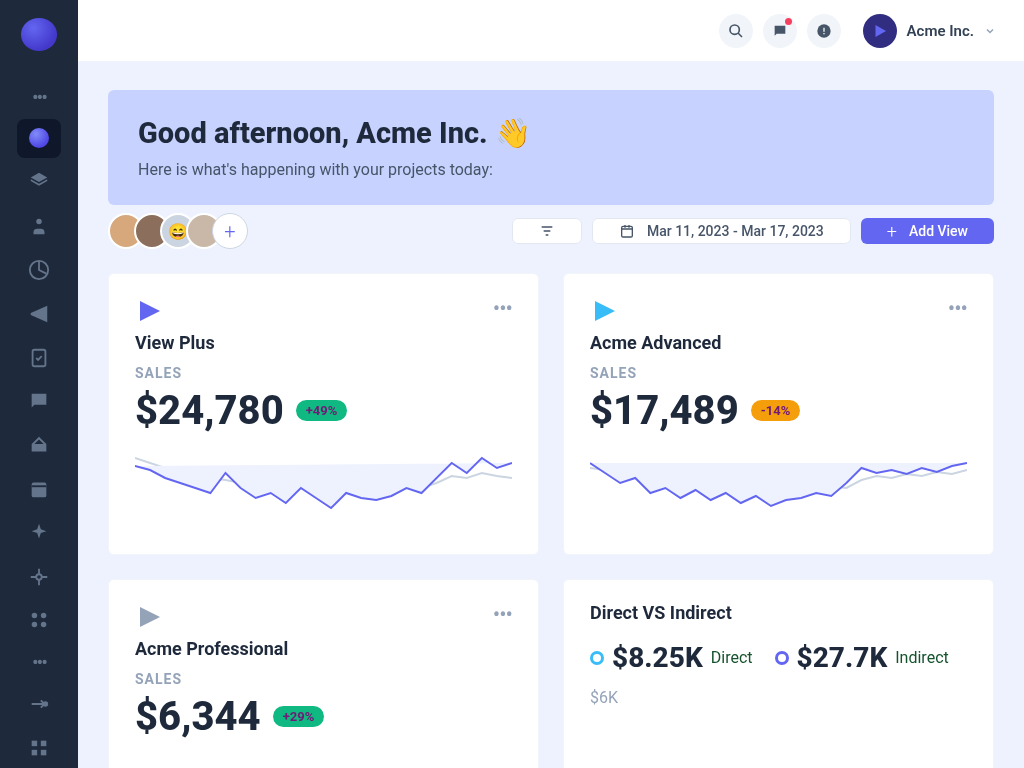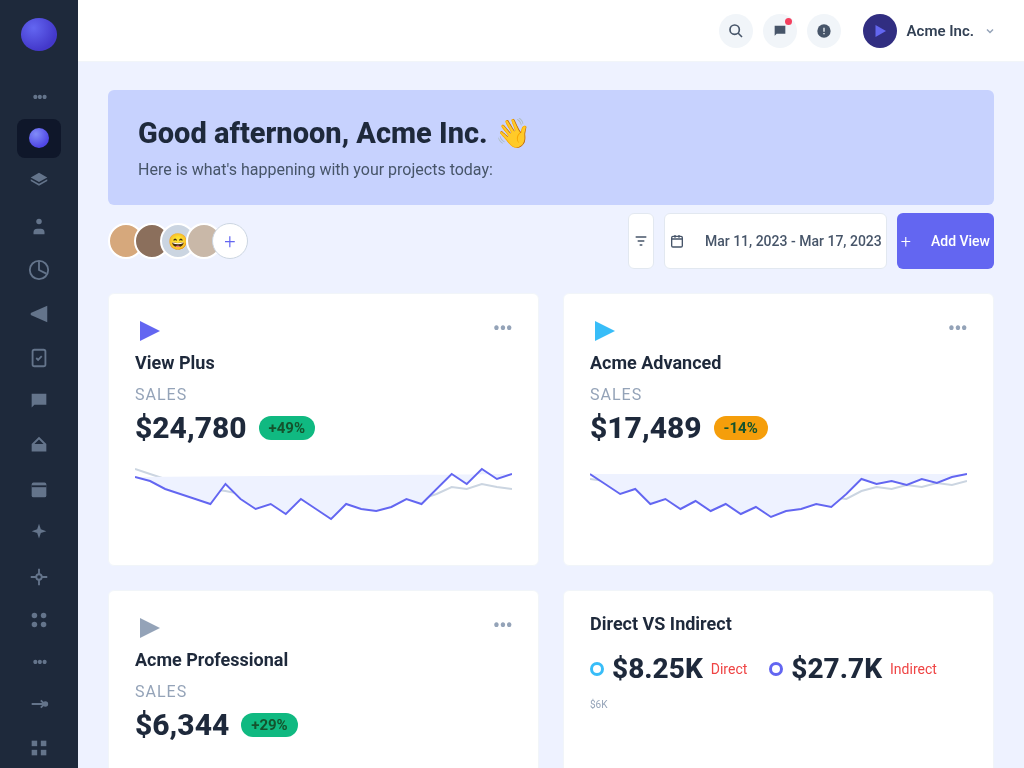"Mar 11, 2023 - Mar" .act-btn { gap: 20px -> 12px; height: 56px -> 26px; padding: 0 4px -> 0 26px }
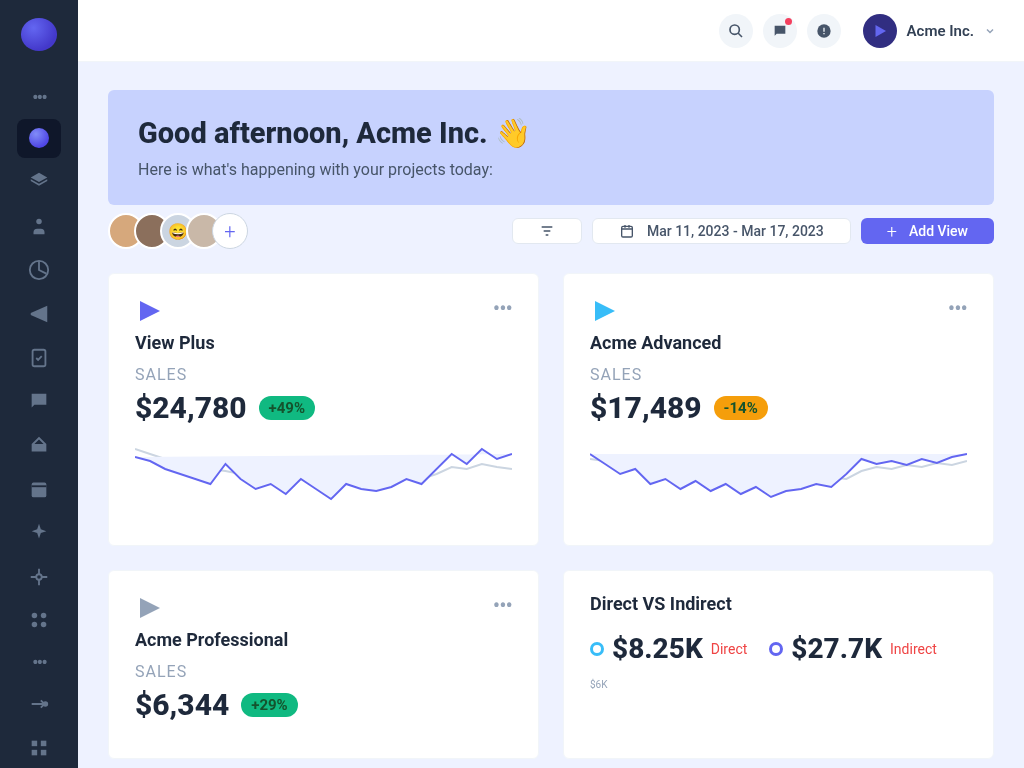"SALES" .label { font-size: 16px -> 14px; font-weight: 400 -> 700 }
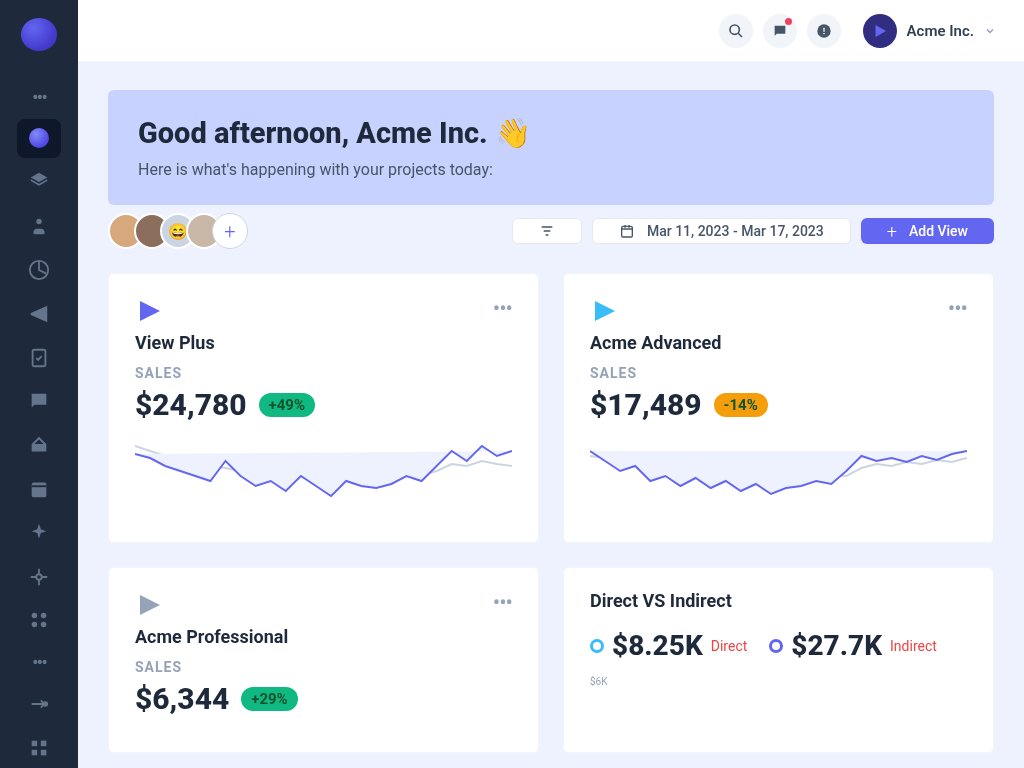"$24,780" .value { font-size: 30px -> 40px }
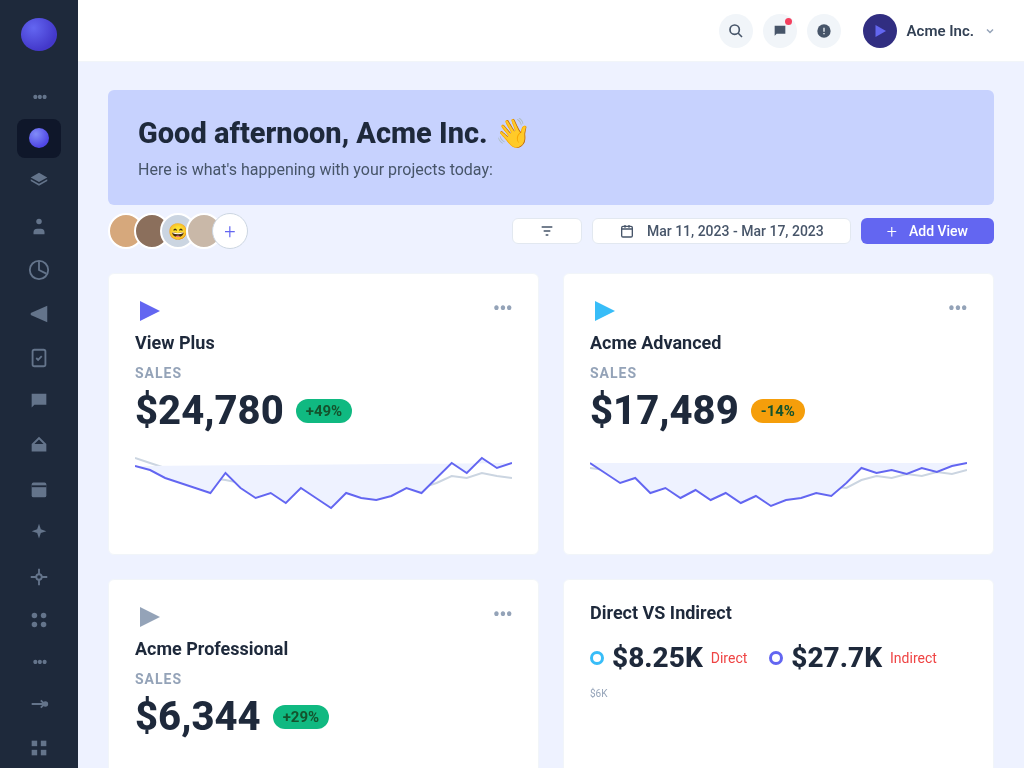"+49%" .badge { color: #14532d -> #701a75; font-size: 15px -> 13px }
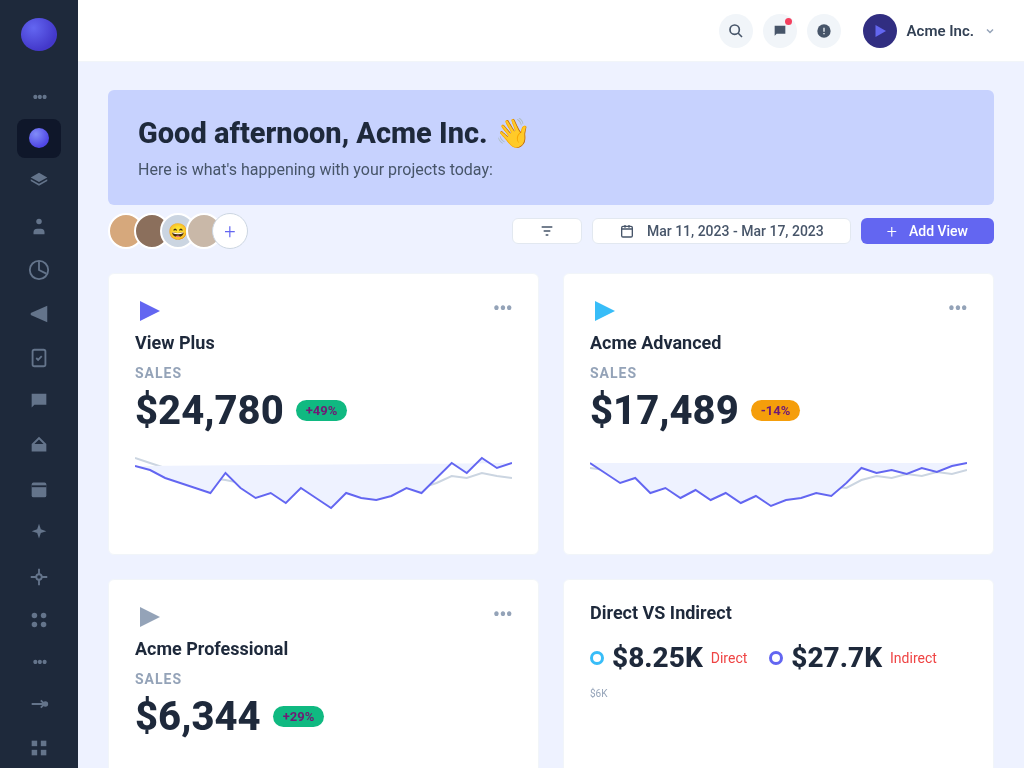"Direct" .ml { color: #ef4444 -> #14532d; font-size: 14px -> 16px }
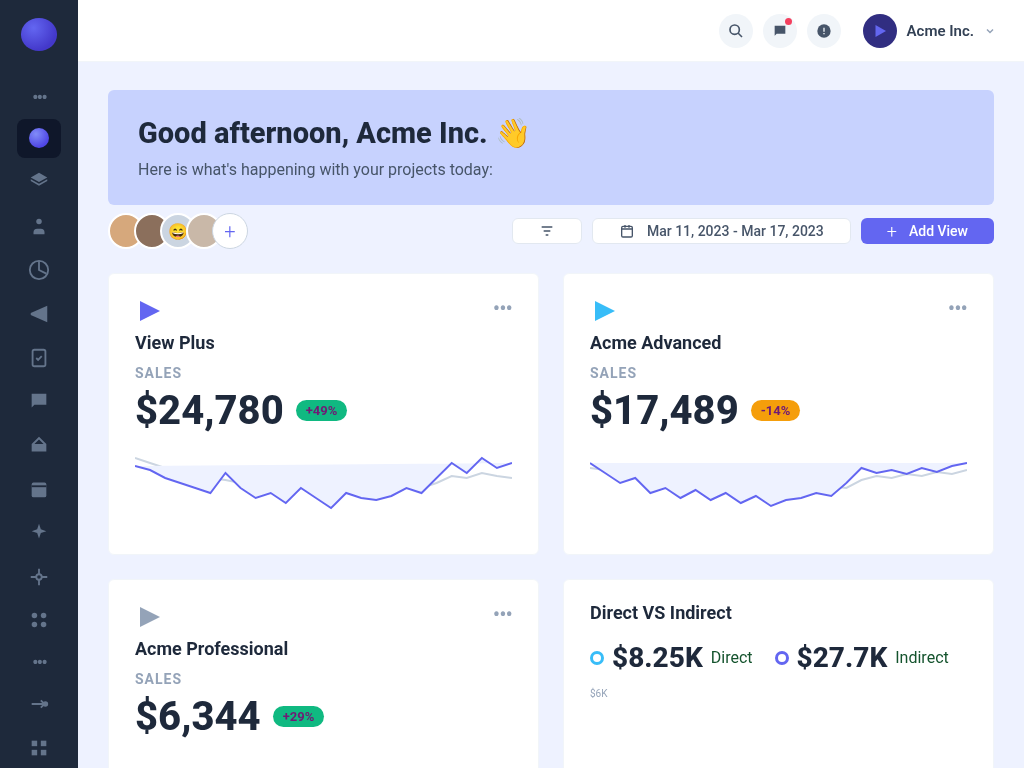"$6K" .axis { font-size: 10px -> 16px }
